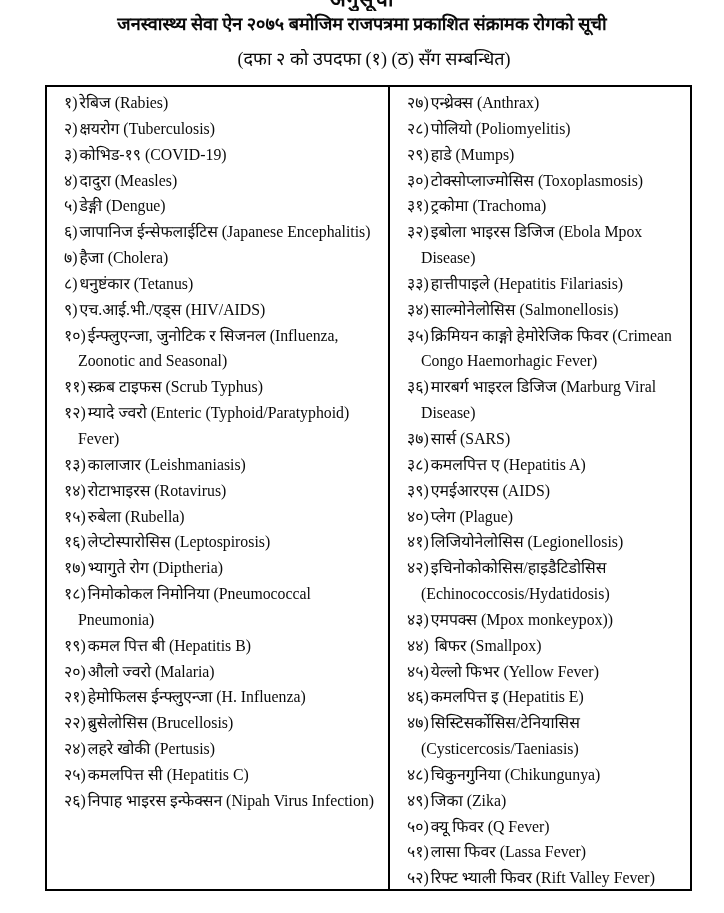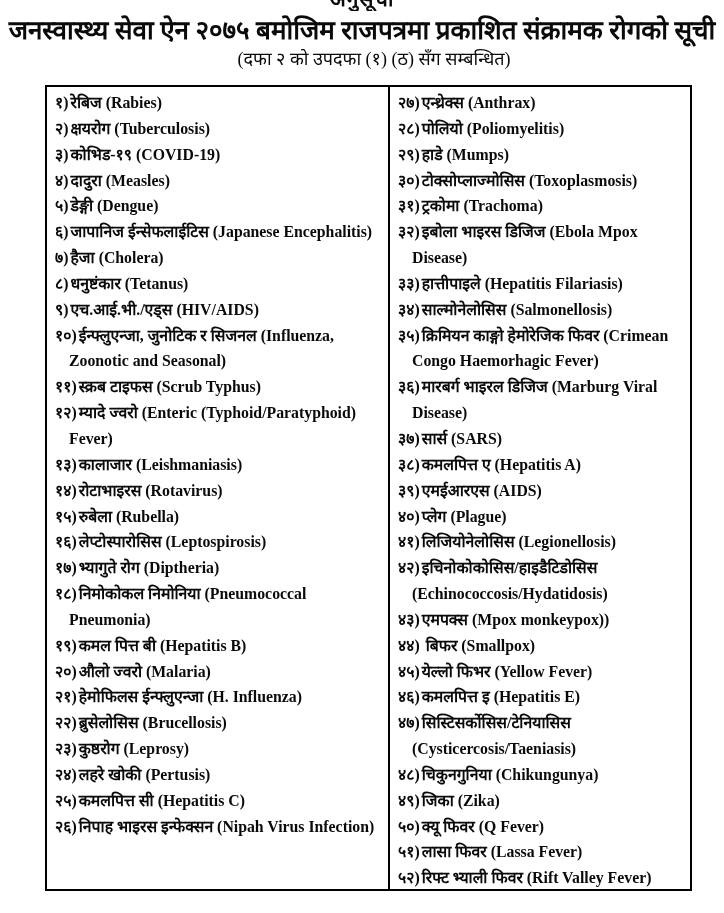"जनस्वास्थ्य सेवा ऐन २०७५ बमोजिम" .title { font-size: 26px -> 18px }
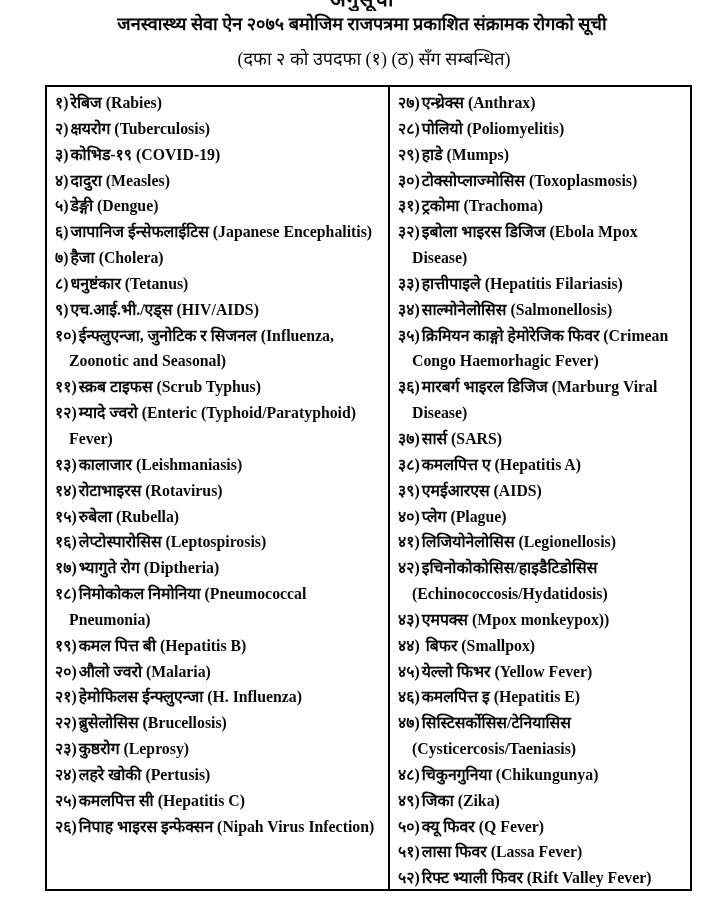"१)रेबिज (Rabies)" .col { font-weight: bold -> none; padding: 3px 4px 0 3px -> 3px 4px 0 12px }
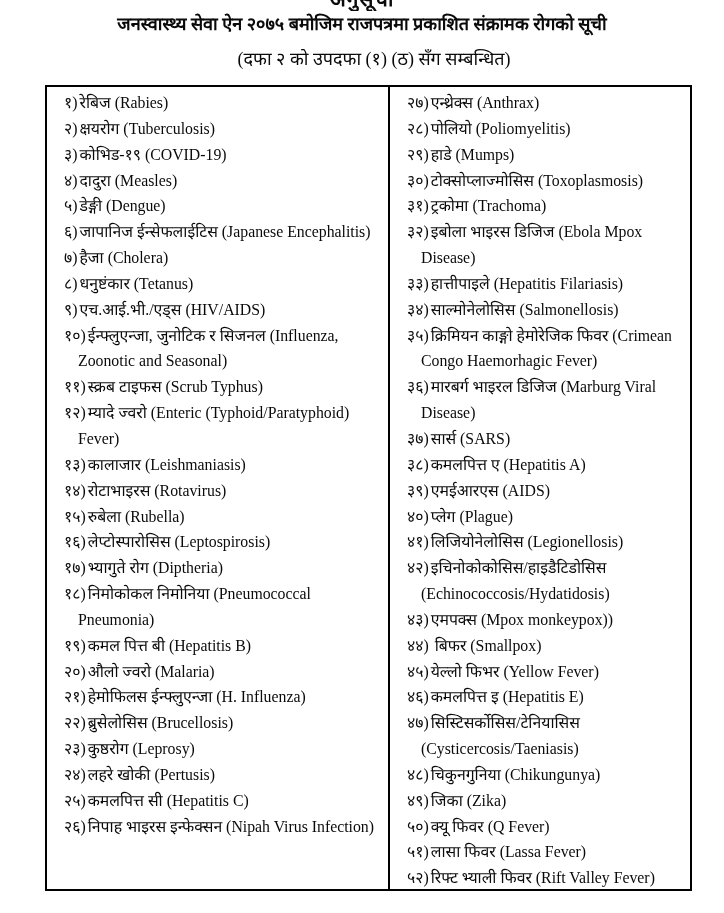"२३)कुष्ठरोग (Leprosy)" div.item { html: <div><span>२३)</span><span>कुष्ठरोग (Leprosy)</span></div> -> none }
